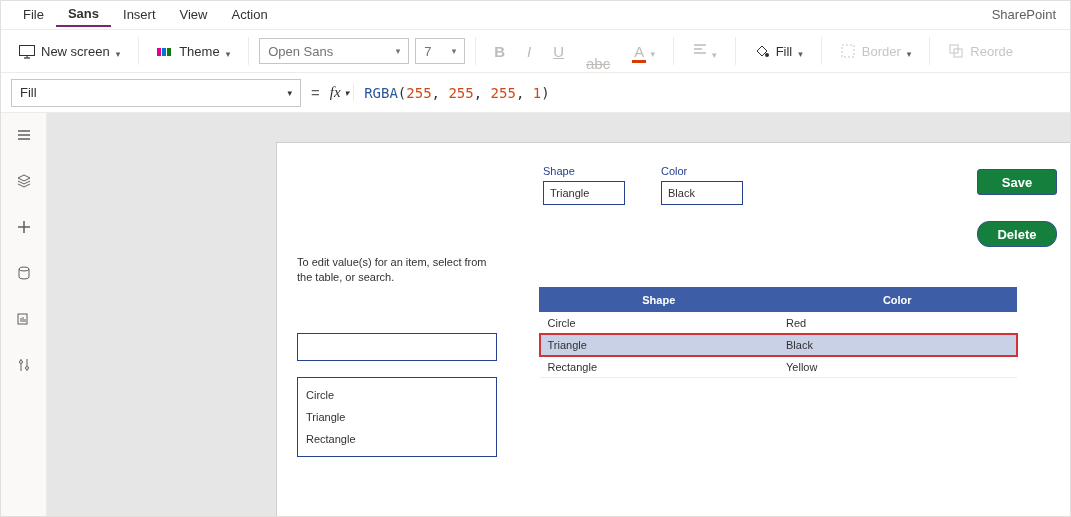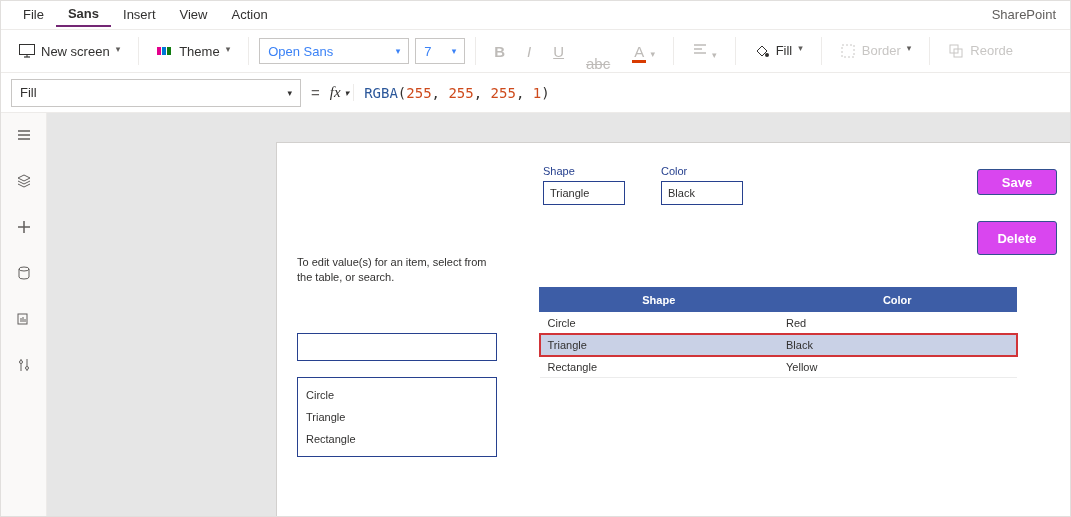"New screen" .ribbon .btn { align-items: flex-start -> flex-end }
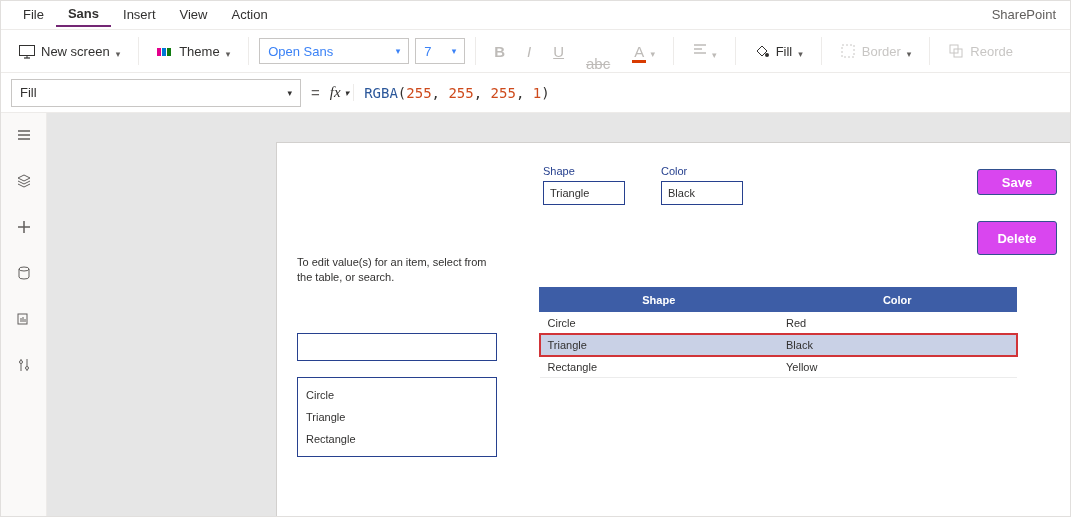"Open Sans" .ribbon .combo { color: #3b82f6 -> #737373 }
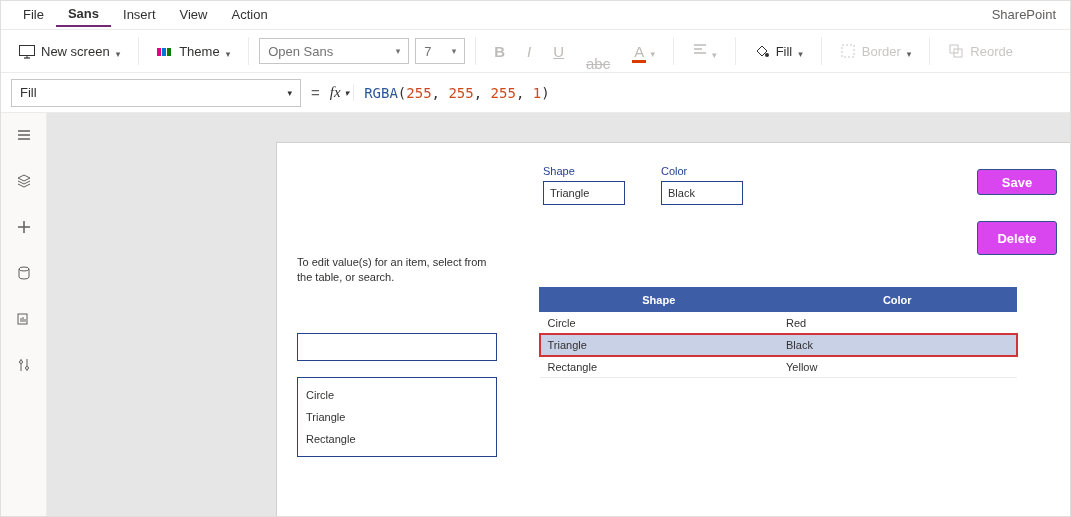"Save" .btn-primary { background: #d946ef -> #15803d }
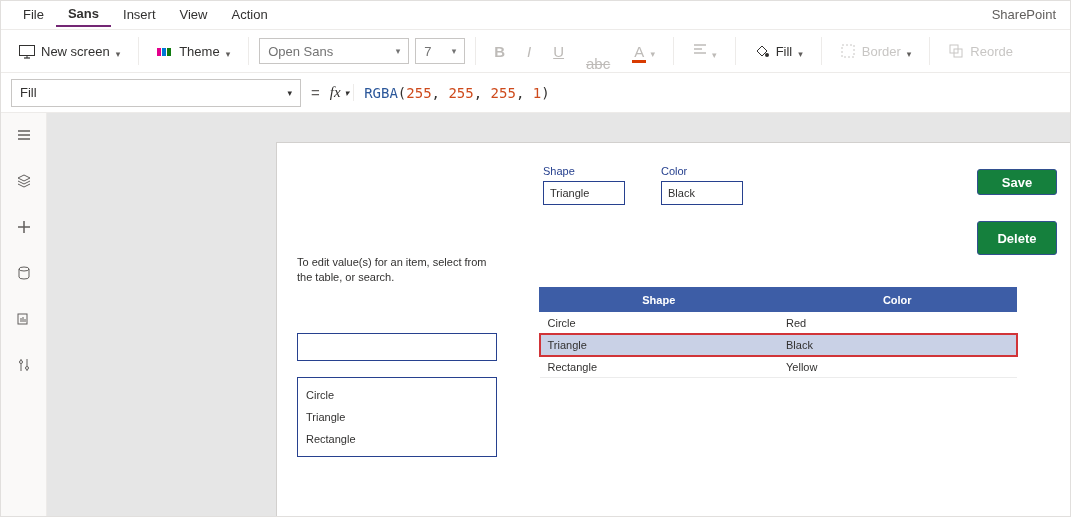"Delete" div.btn-primary { border-radius: none -> 12px; height: 34px -> 26px }
